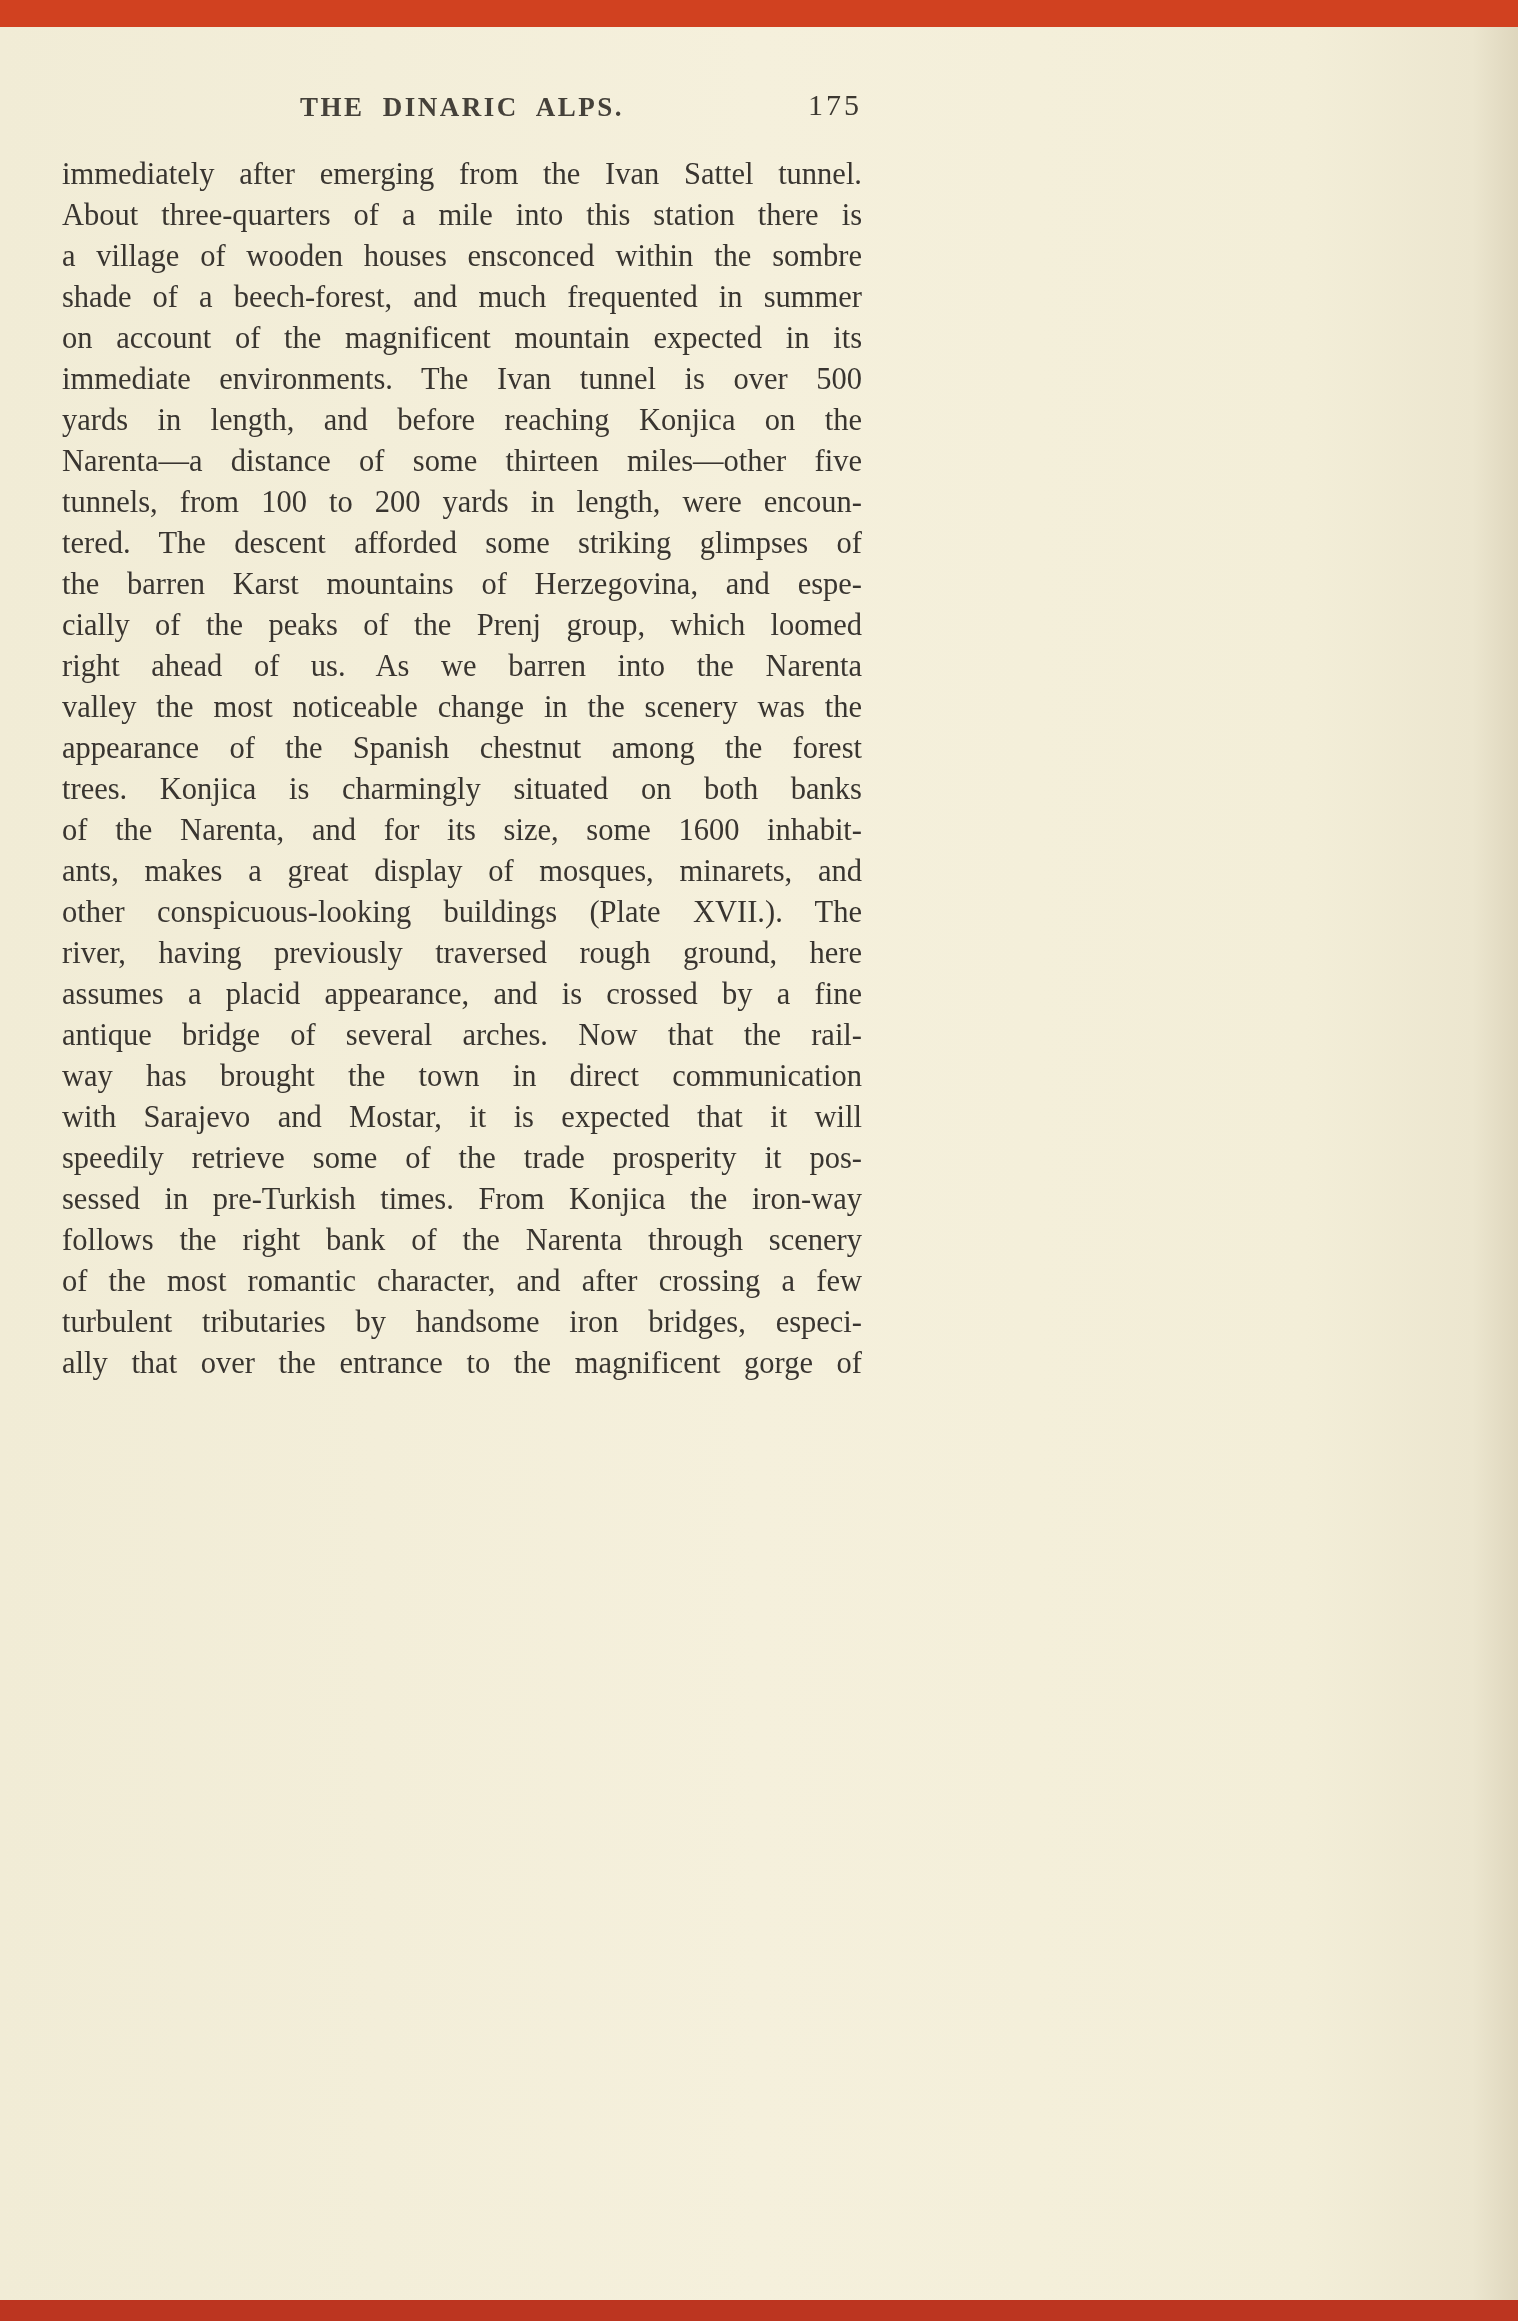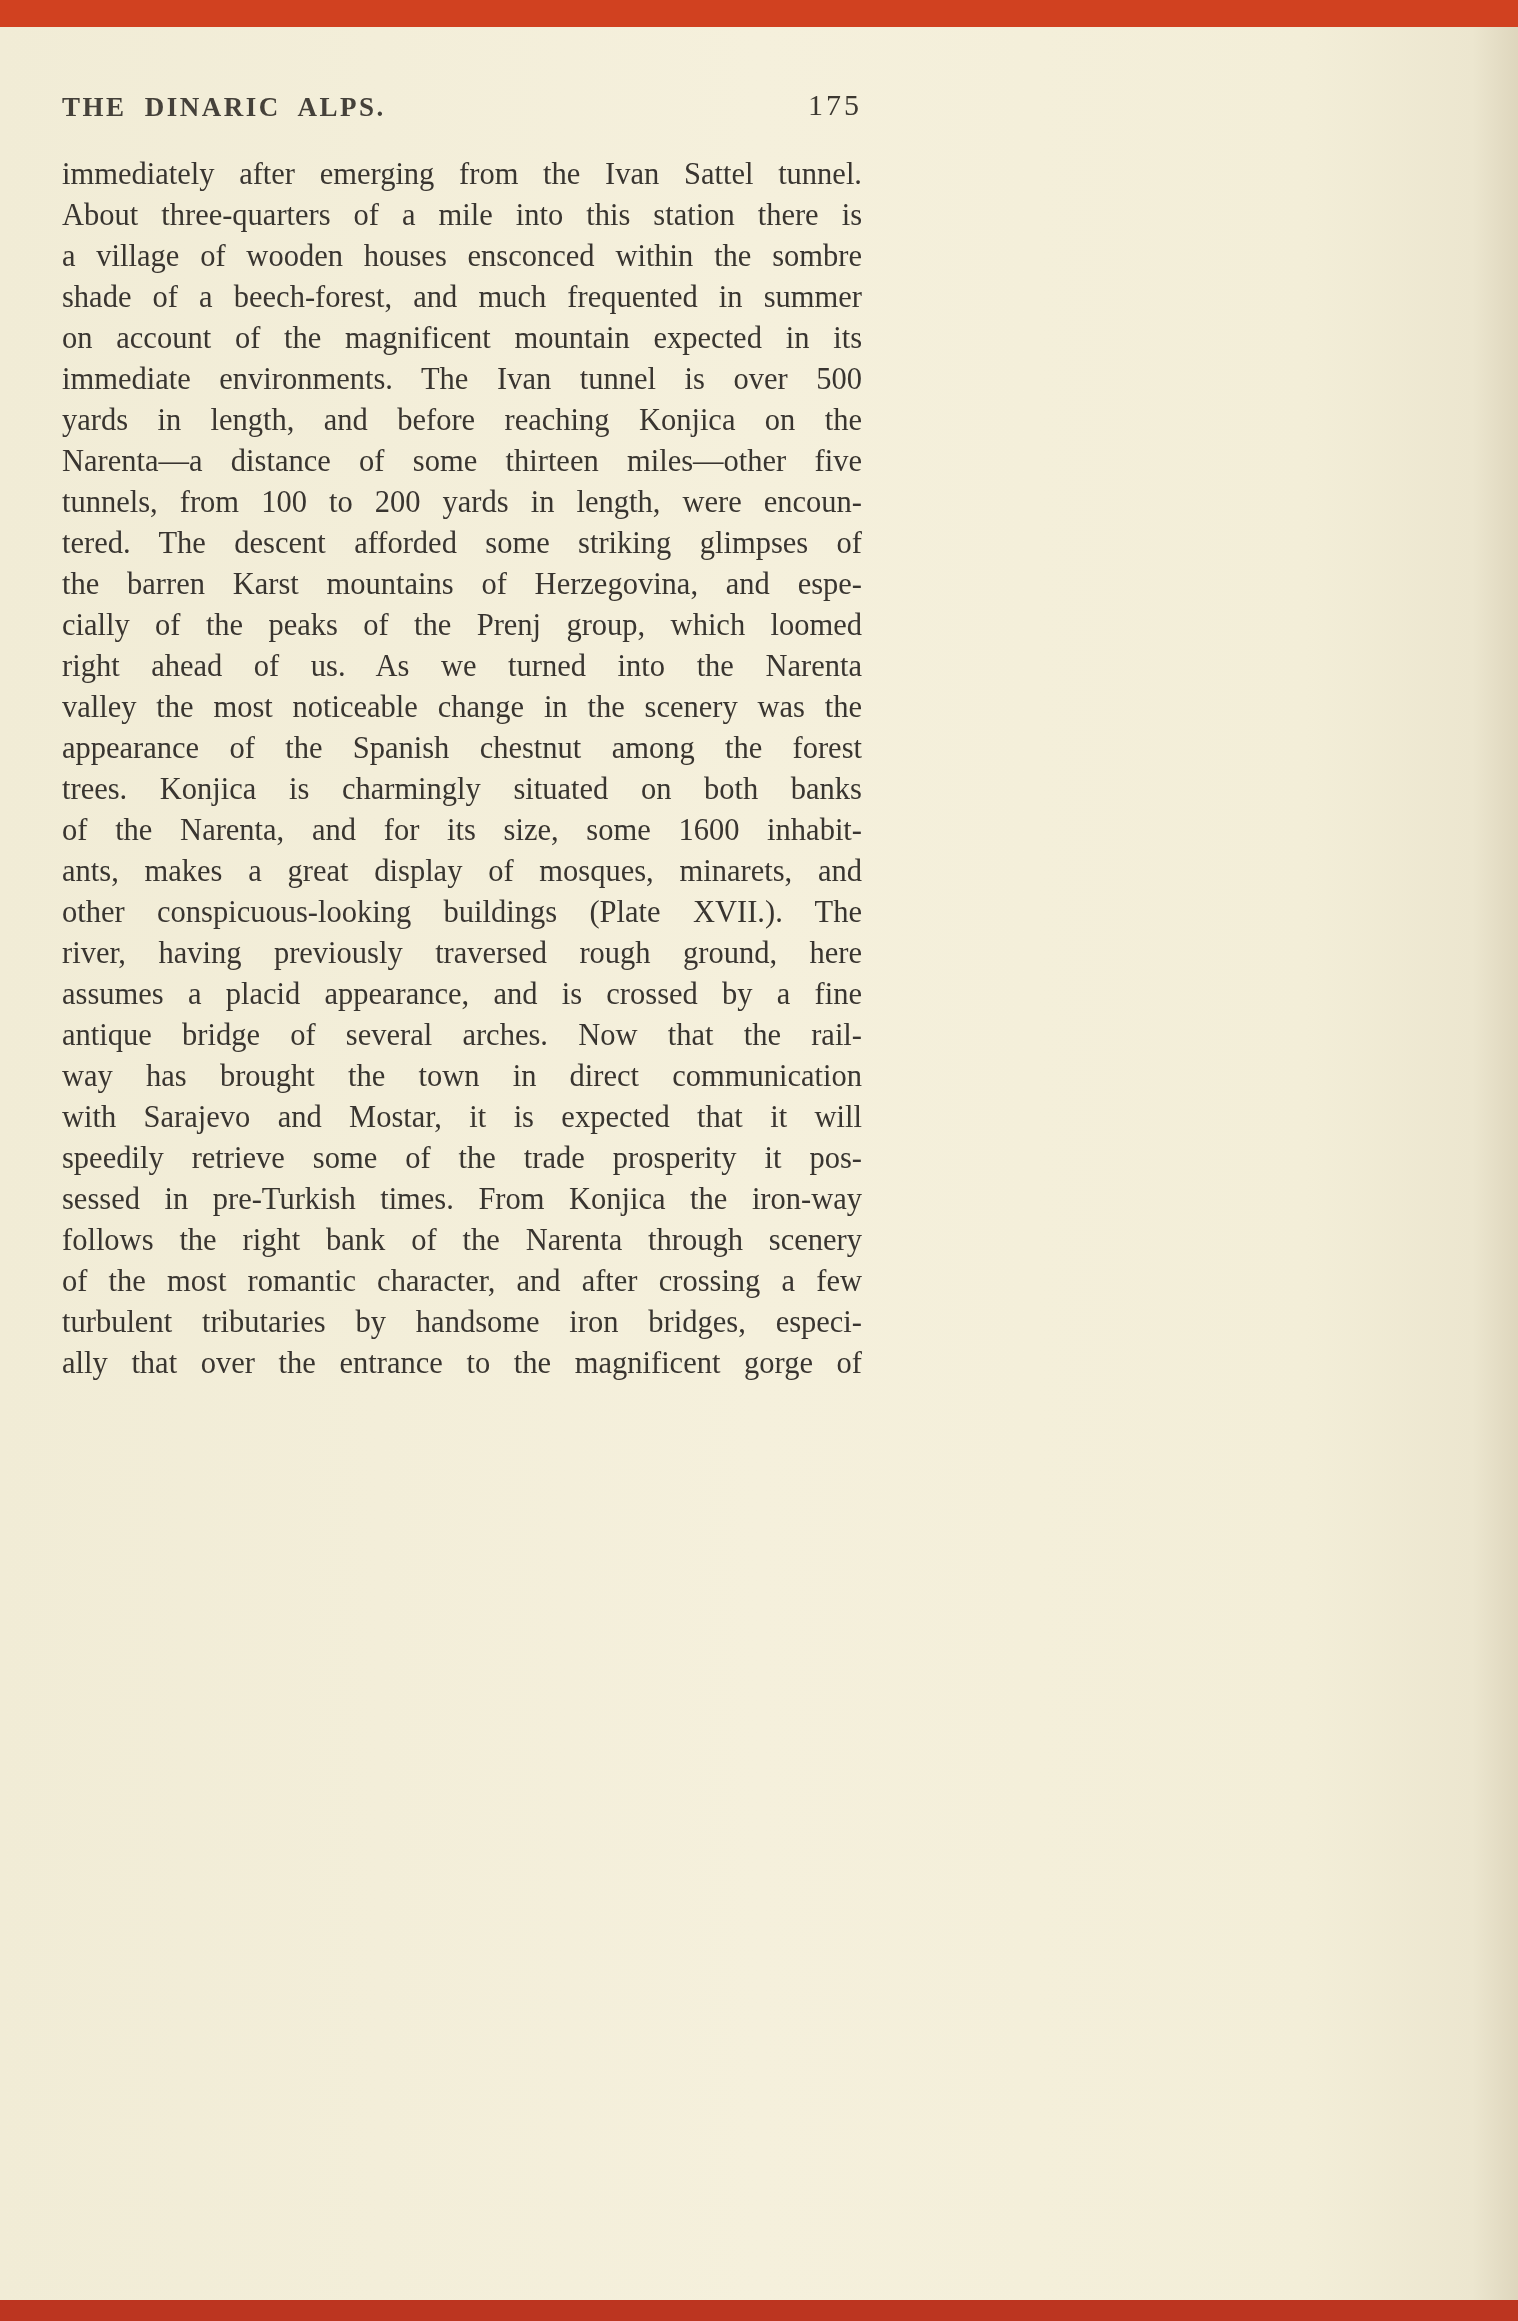"THE DINARIC ALPS." .running-title { text-align: left -> center }
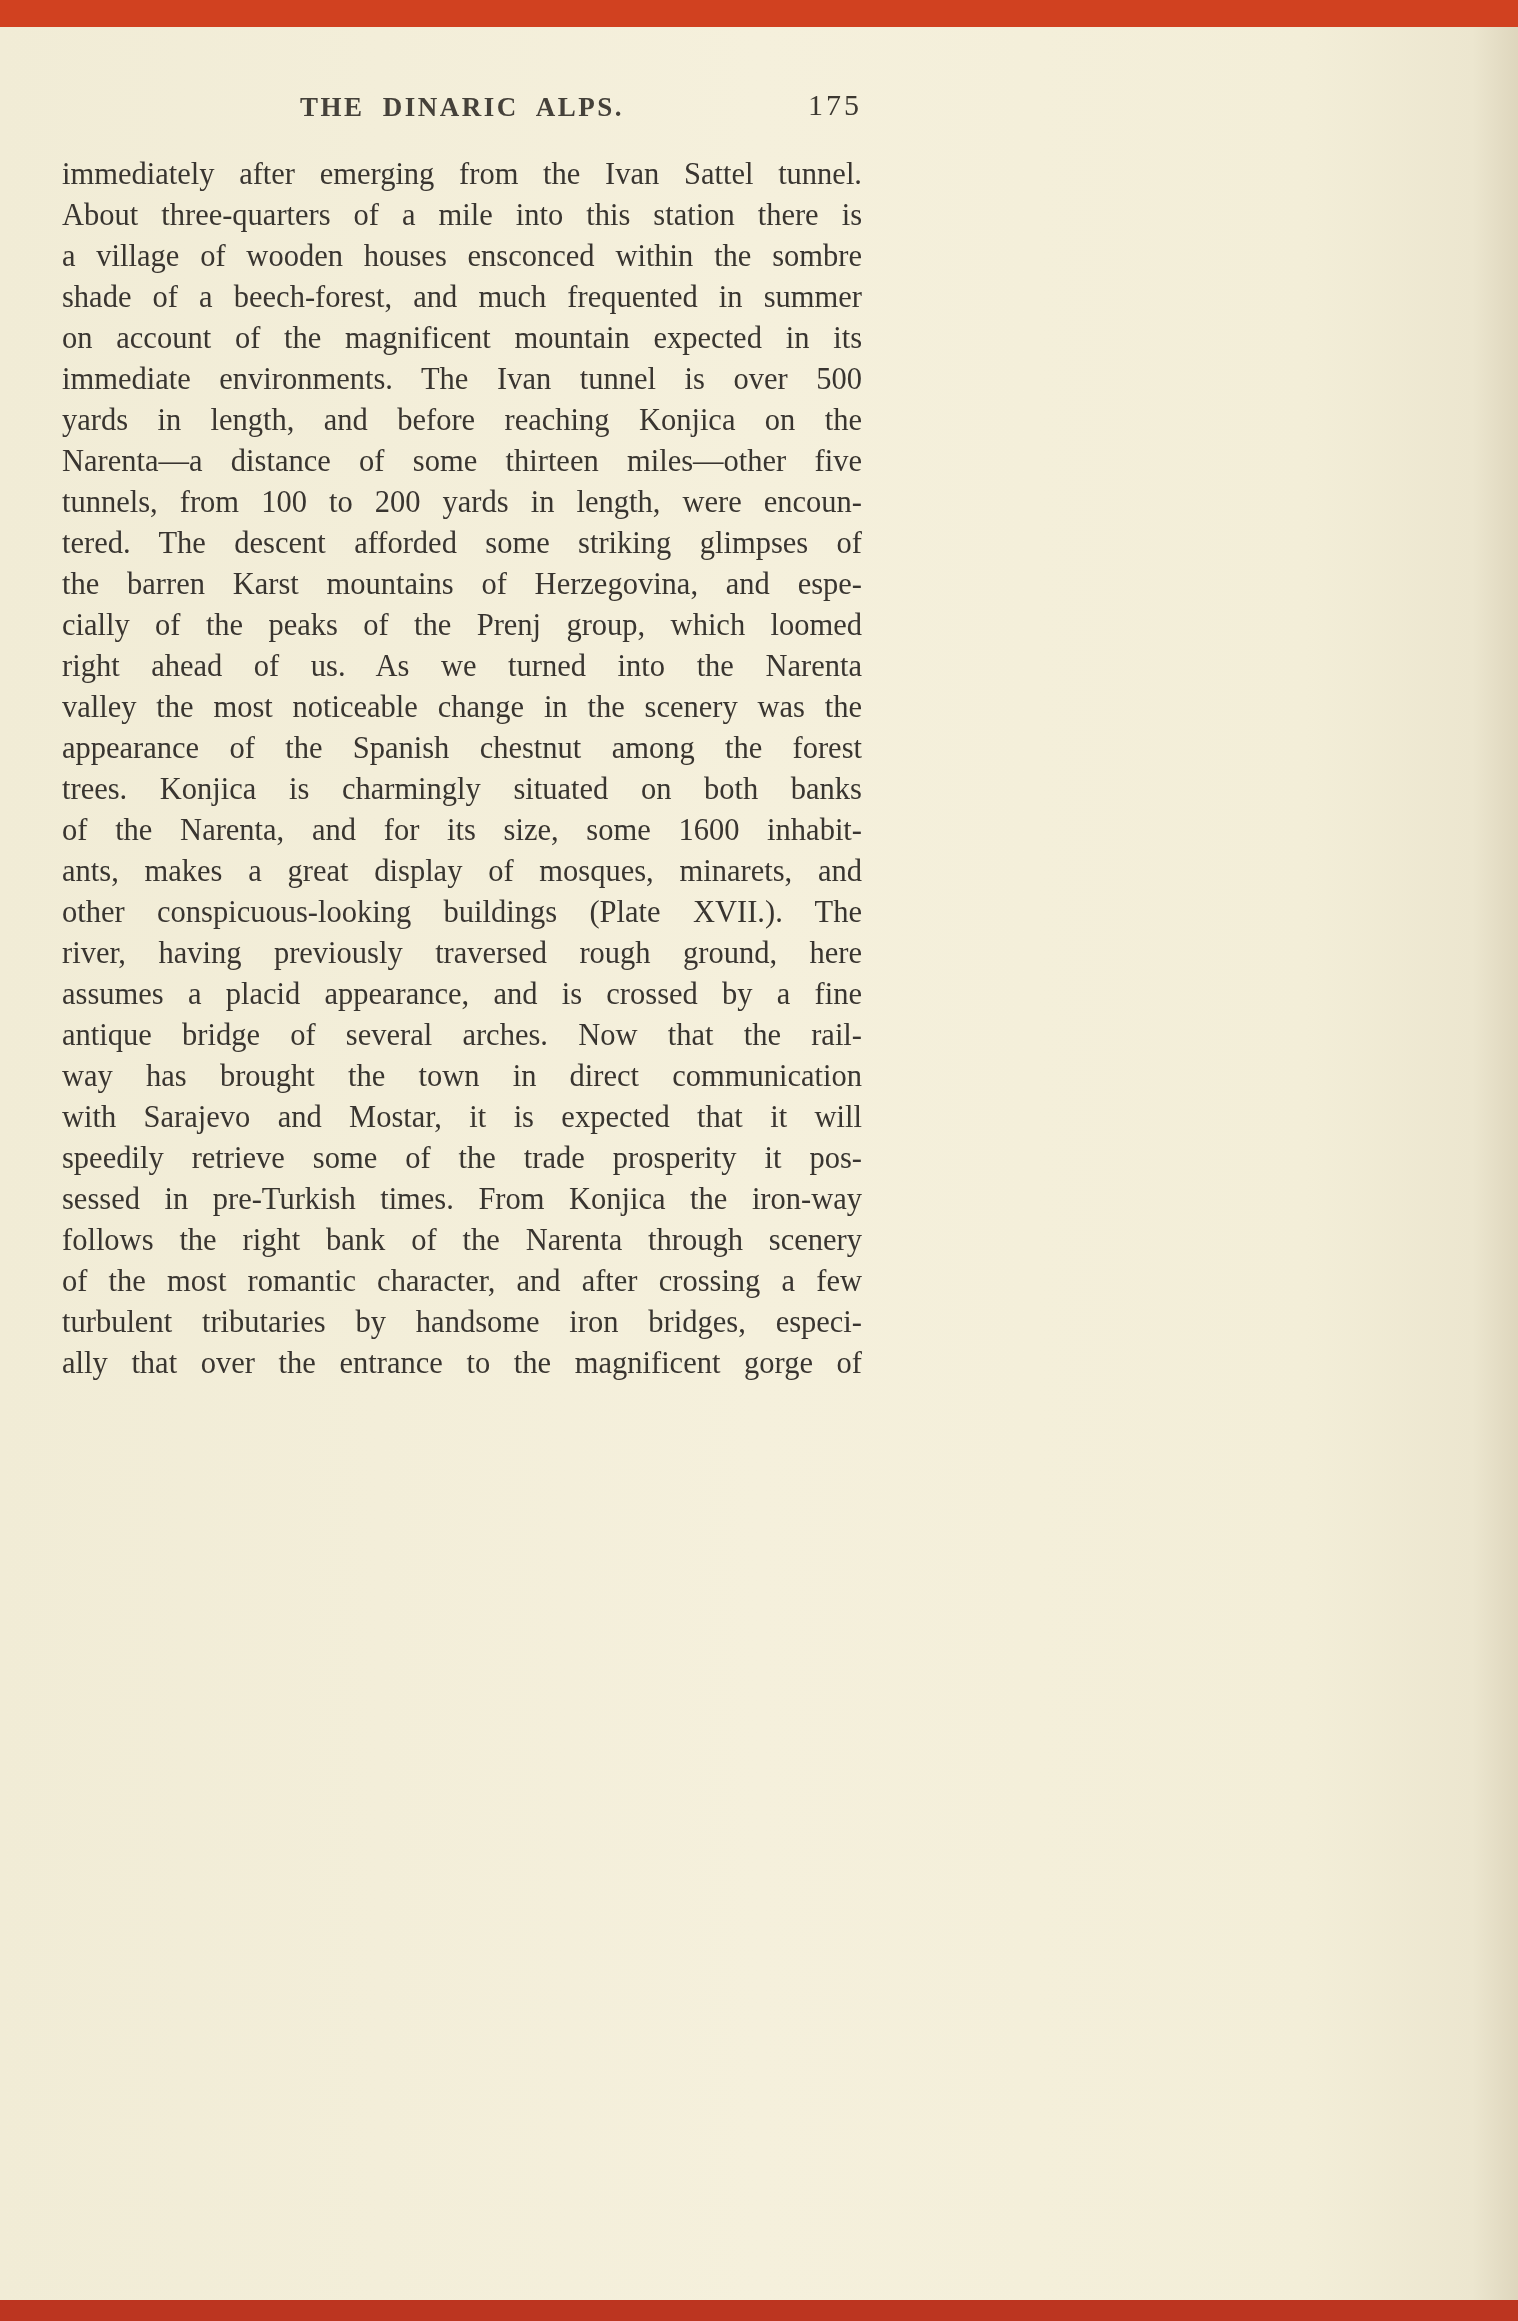"right ahead of us. As" div.line { text: turned -> barren }
